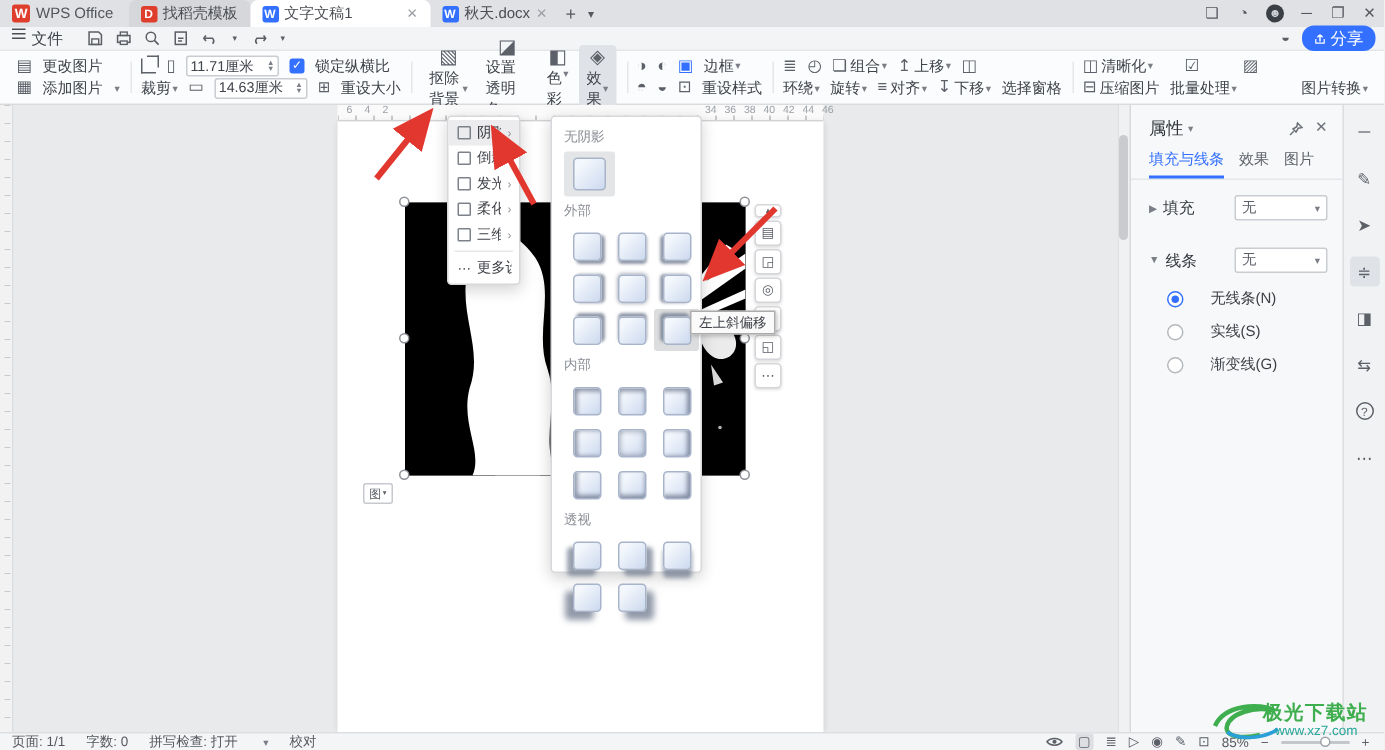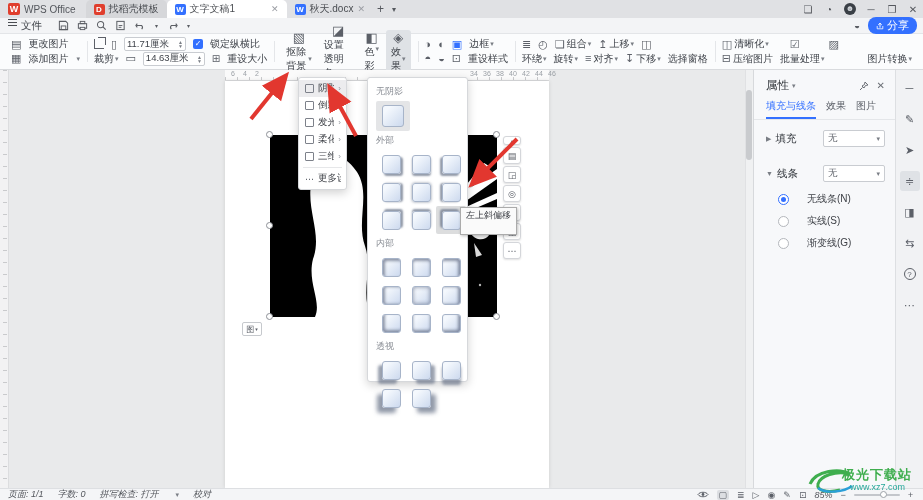"左上斜偏移" .tooltip { height: 28px -> 16px }
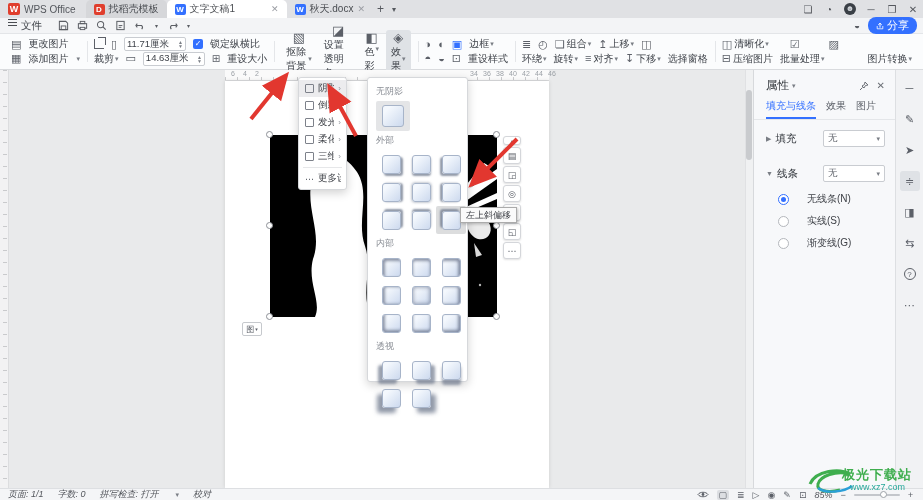"页面: 1/1" .statusbar { font-style: italic -> none }
